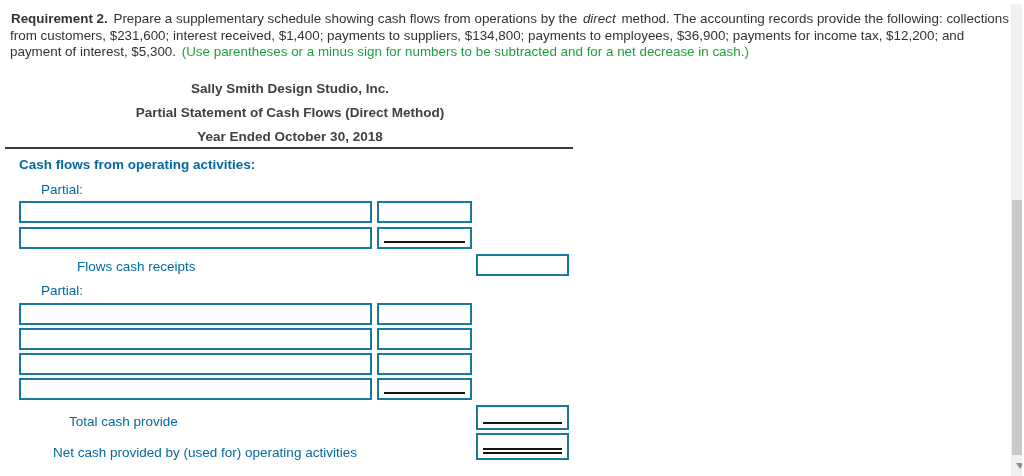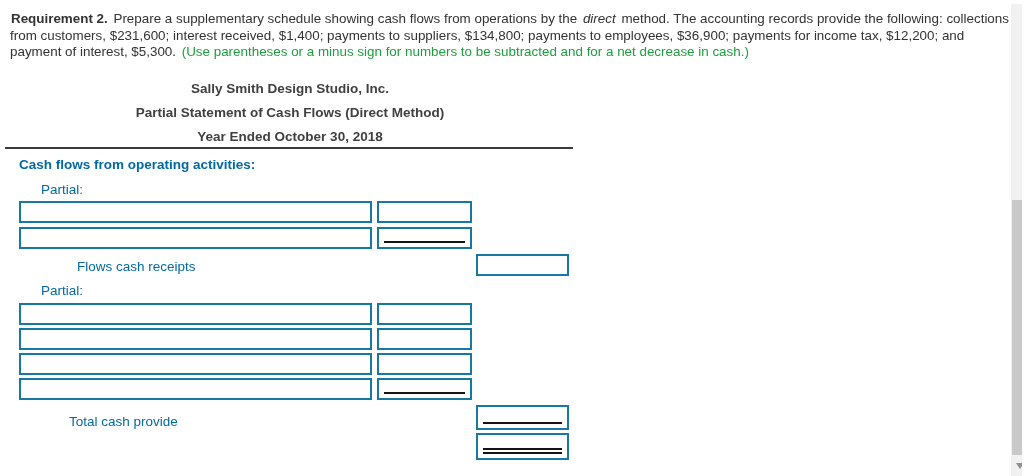"Net cash provided by (used" div.lbl { html: none -> <div>Net cash provided by (used for) operating activities</div> }
